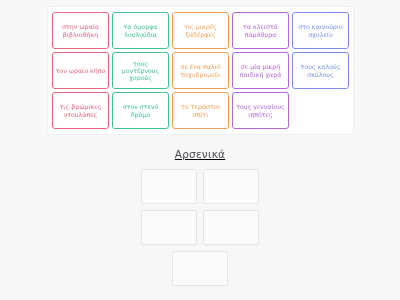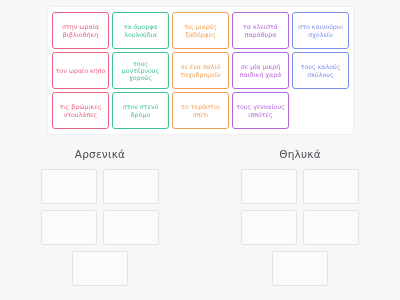"Αρσενικά" #categories { text-decoration: none -> underline }
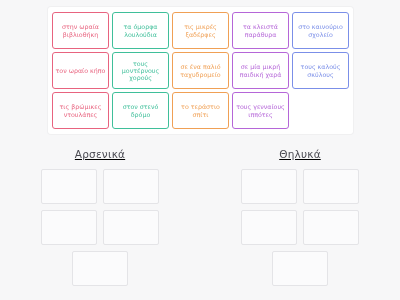"Θηλυκά" div.cat-group { html: <div> <div>Θηλυκά</div> <div> <div> <div></div> <div></div> </div> <div> <div></div> <div></div> </div> <div> <div></div> </div> </div> </div> -> none }
